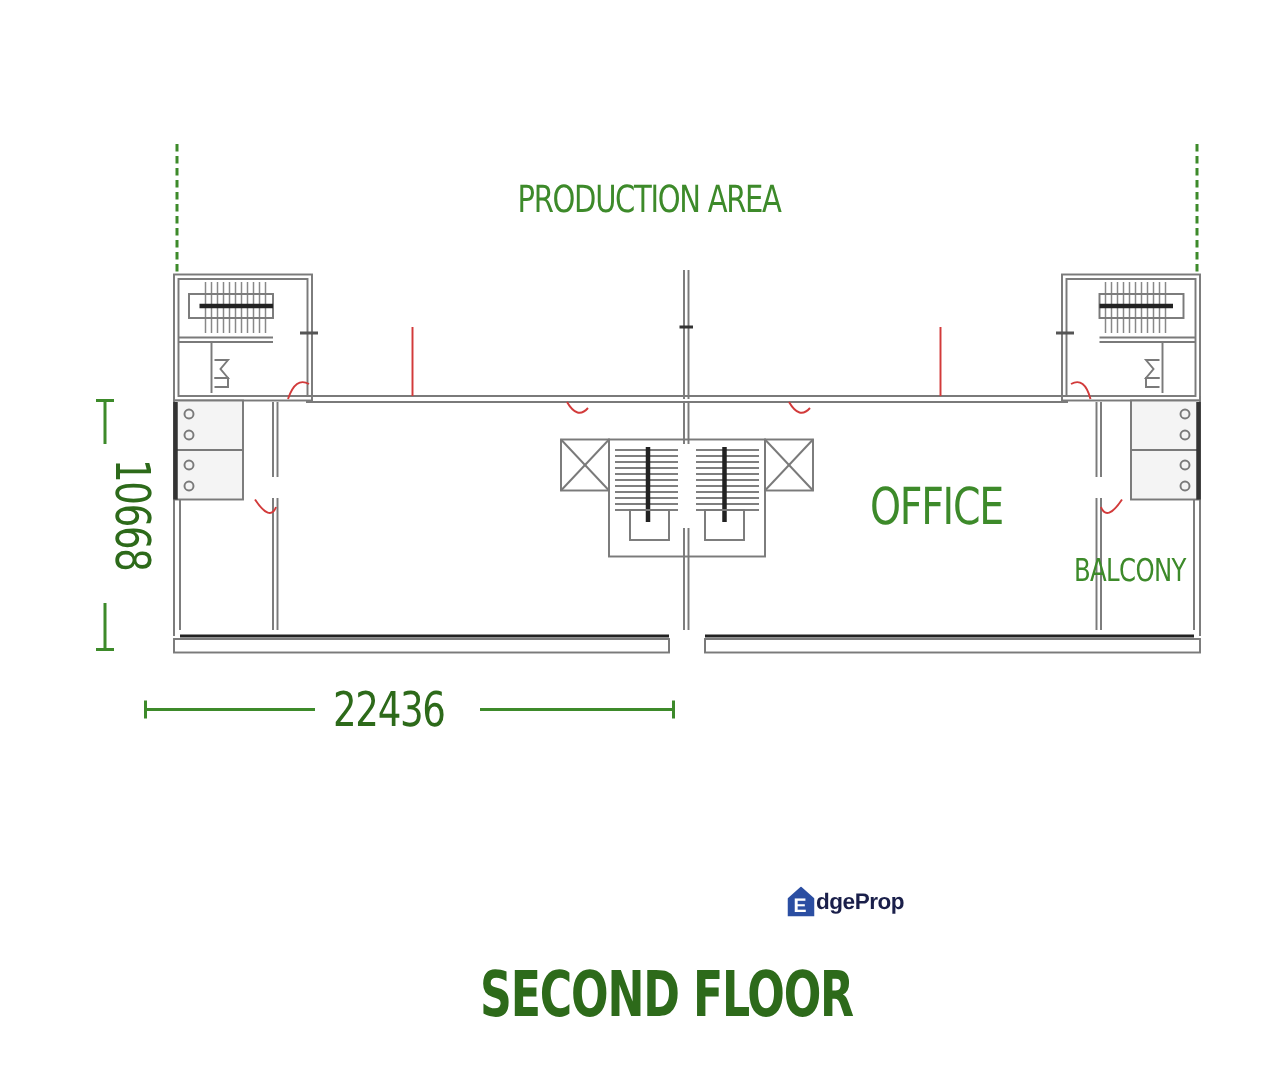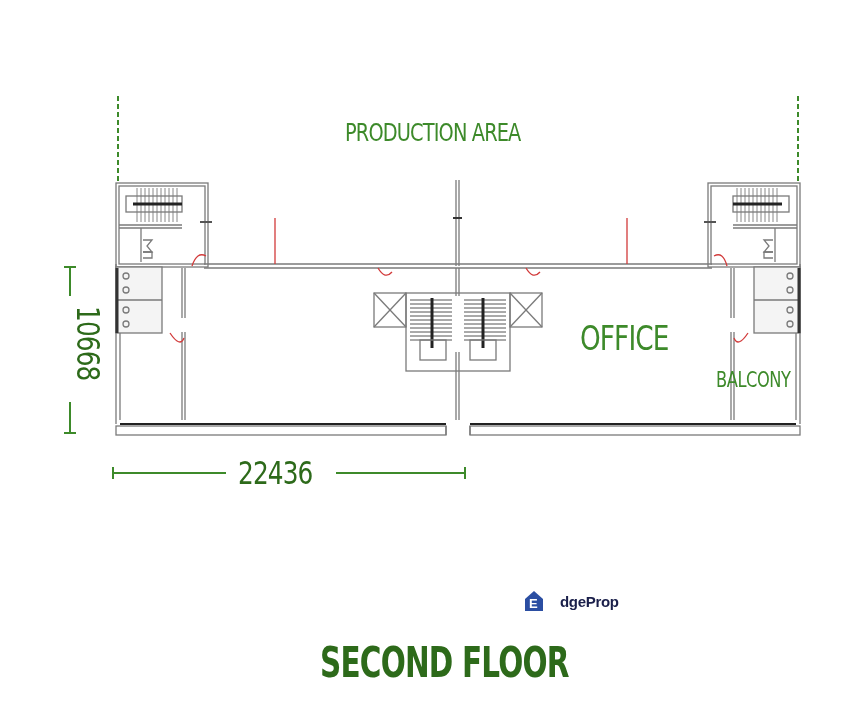"22436" .dim-h { left: 112px -> 96px }
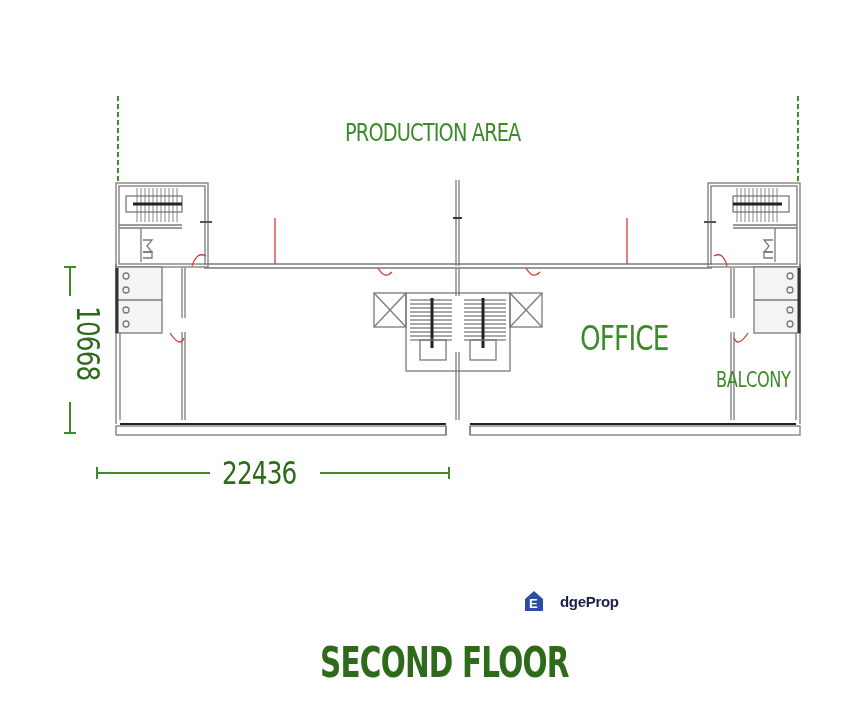"dgeProp" .logo .brand { margin-left: 17px -> 1px }
